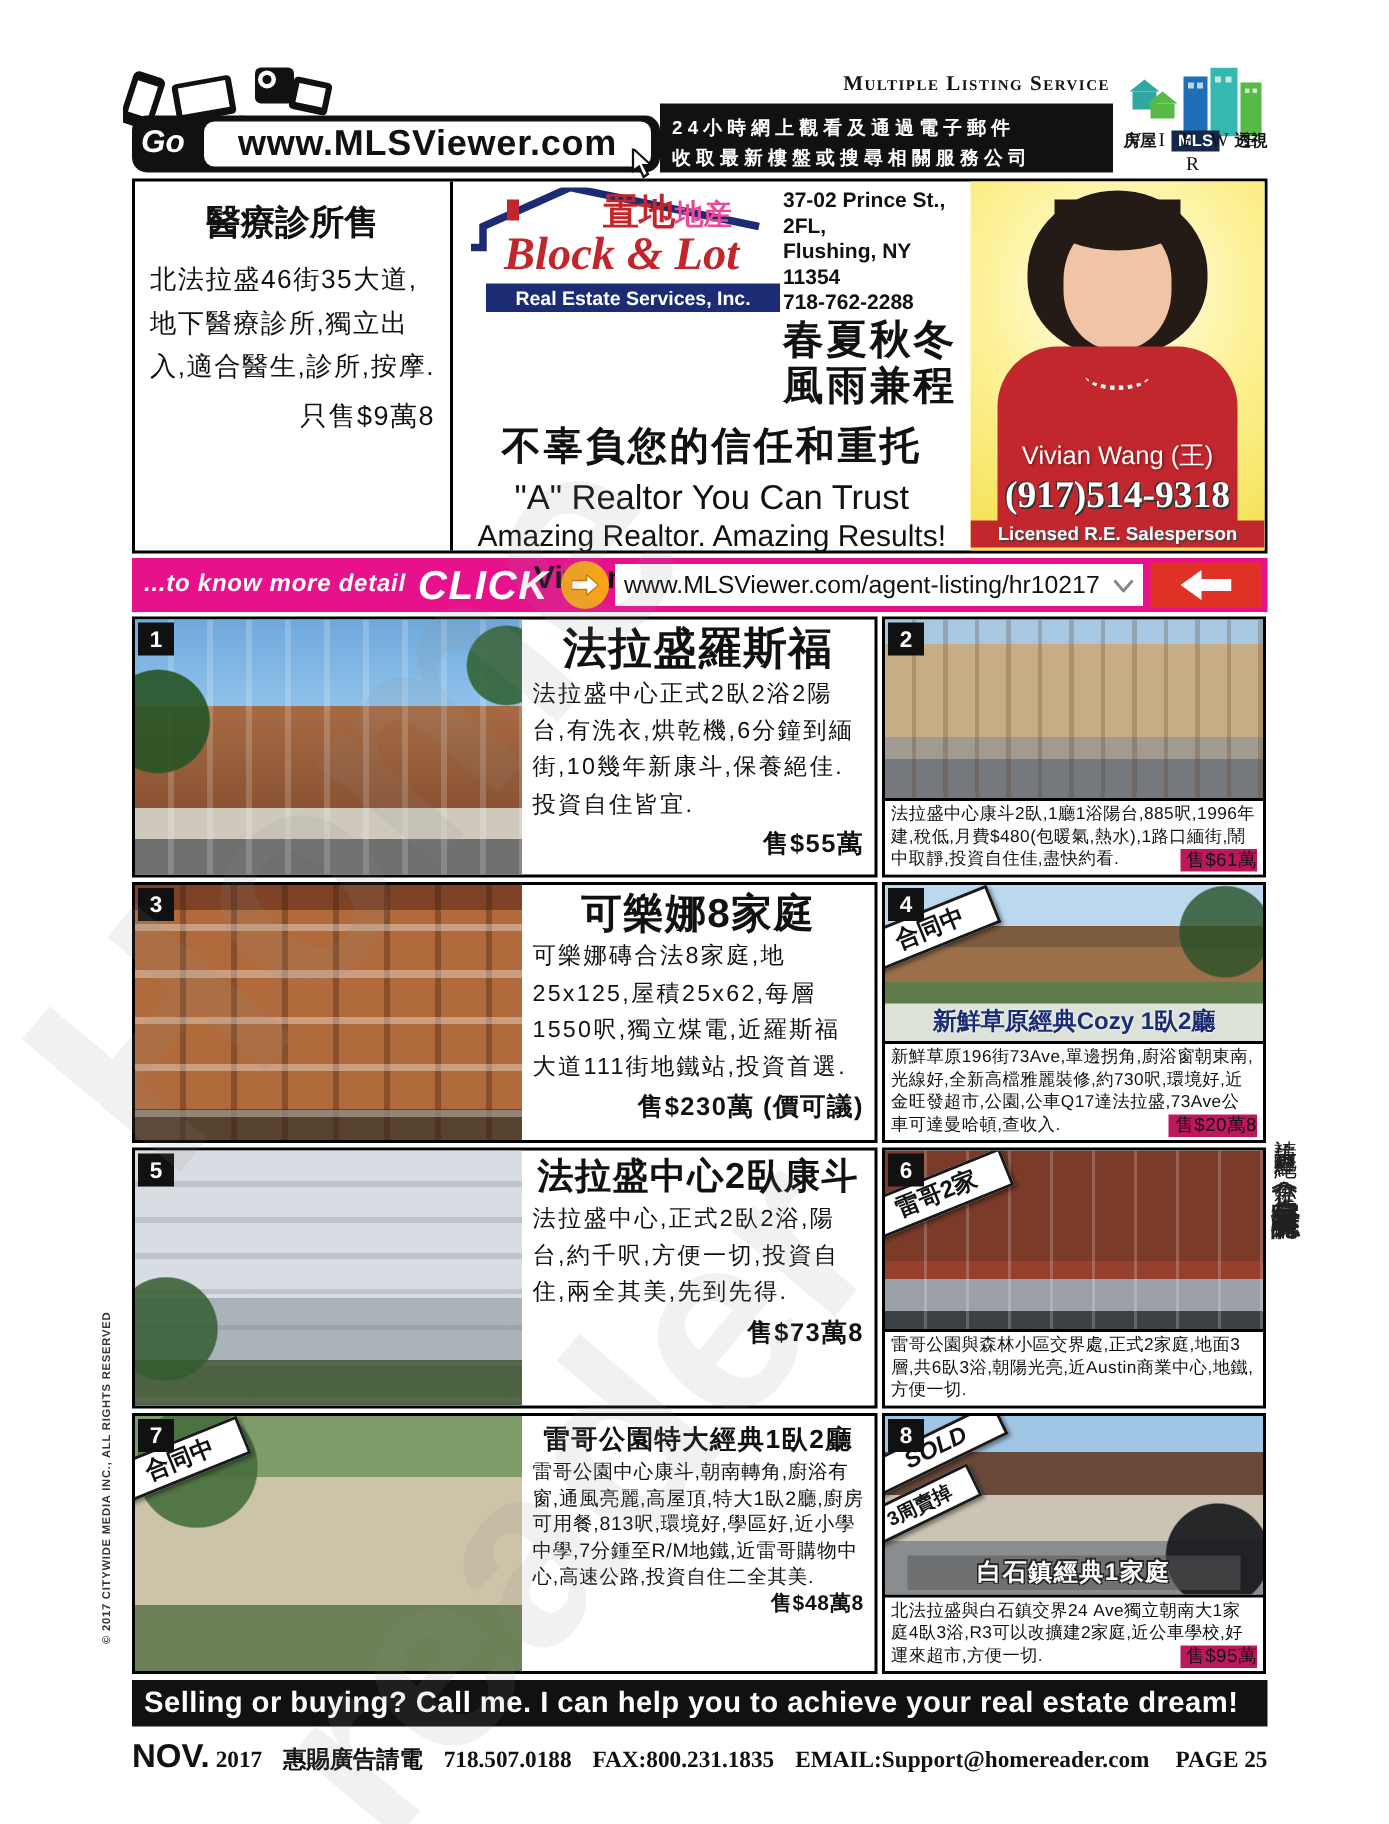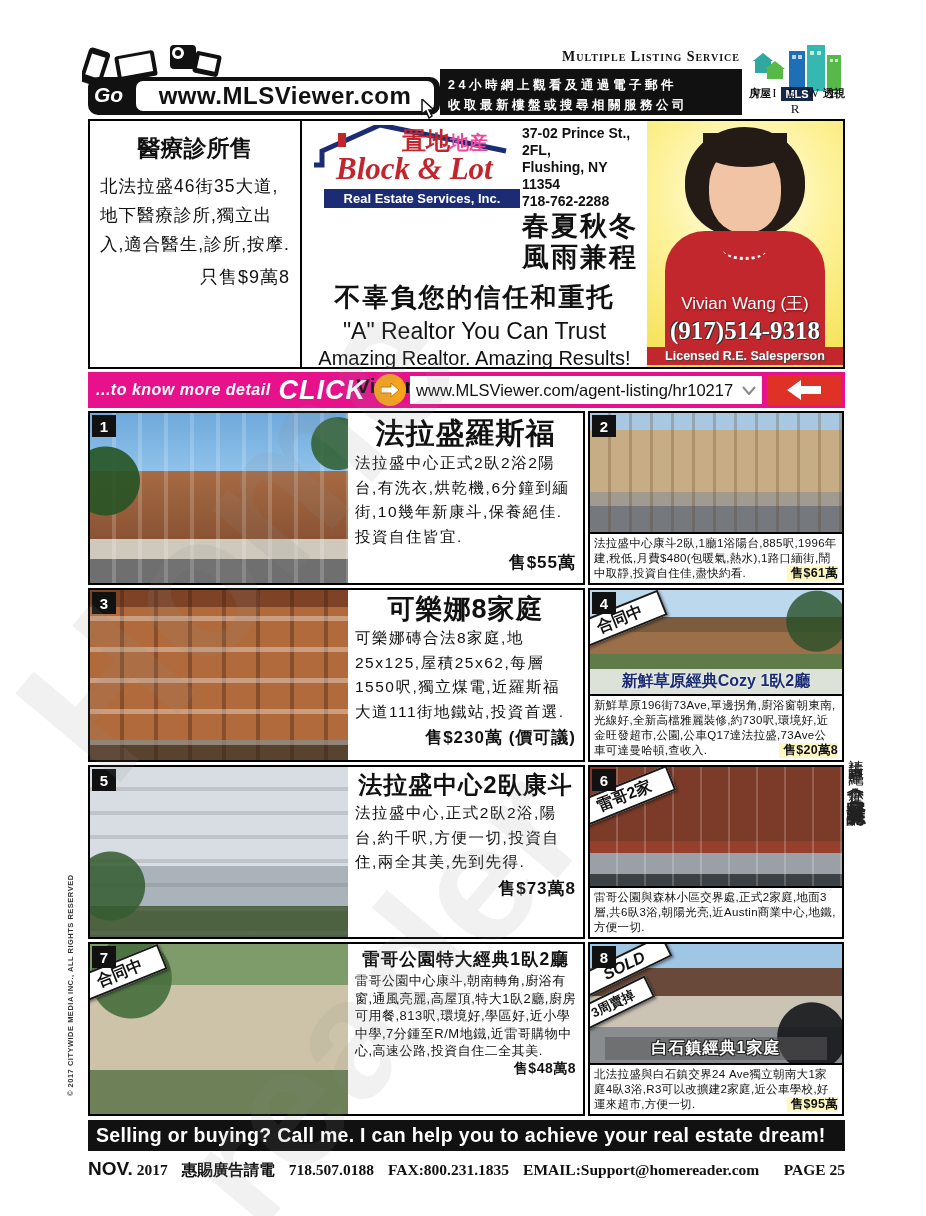"售$61萬" .cprice { background: #fef9c3 -> #be185d; font-weight: bold -> normal }
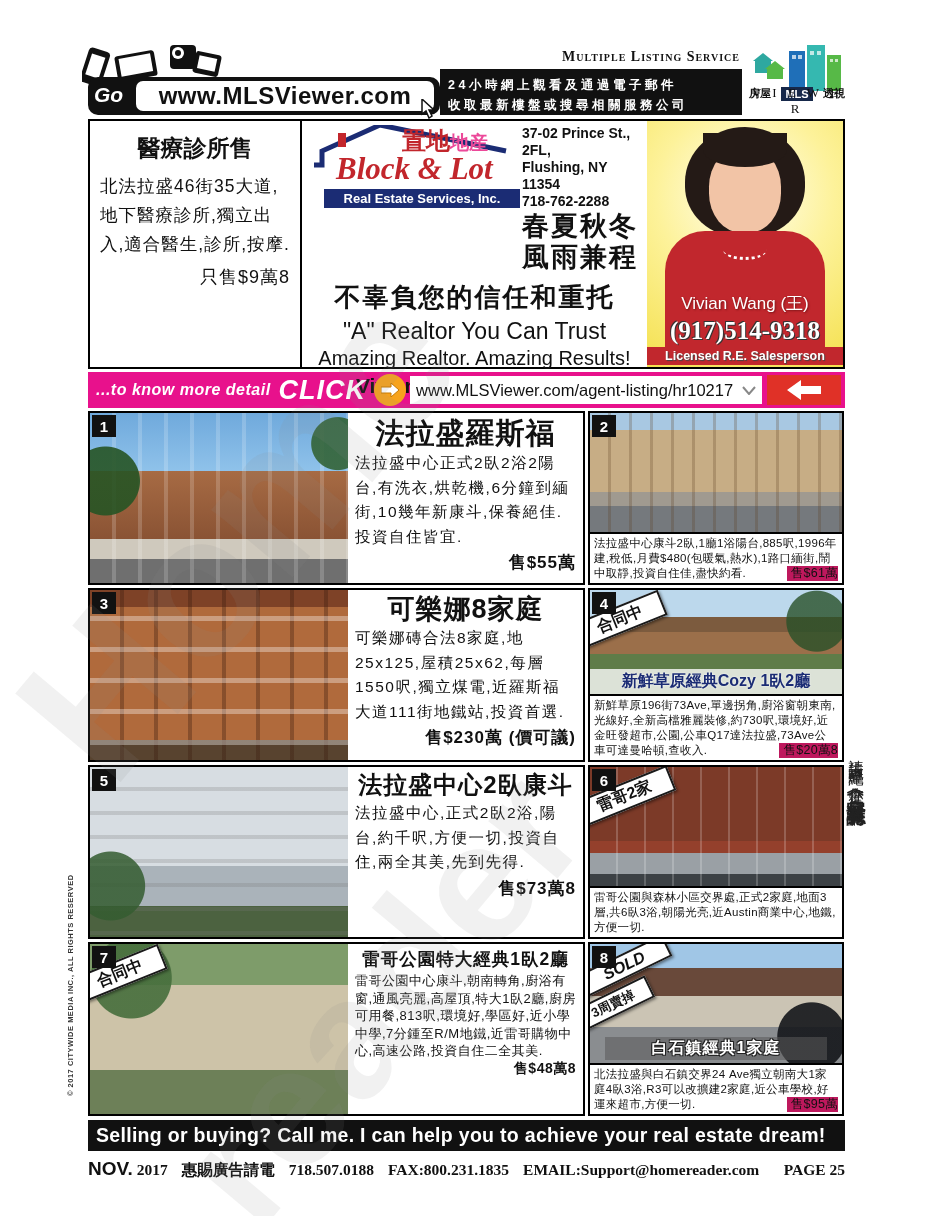"NOV." .f-month { font-size: 19px -> 22px }
